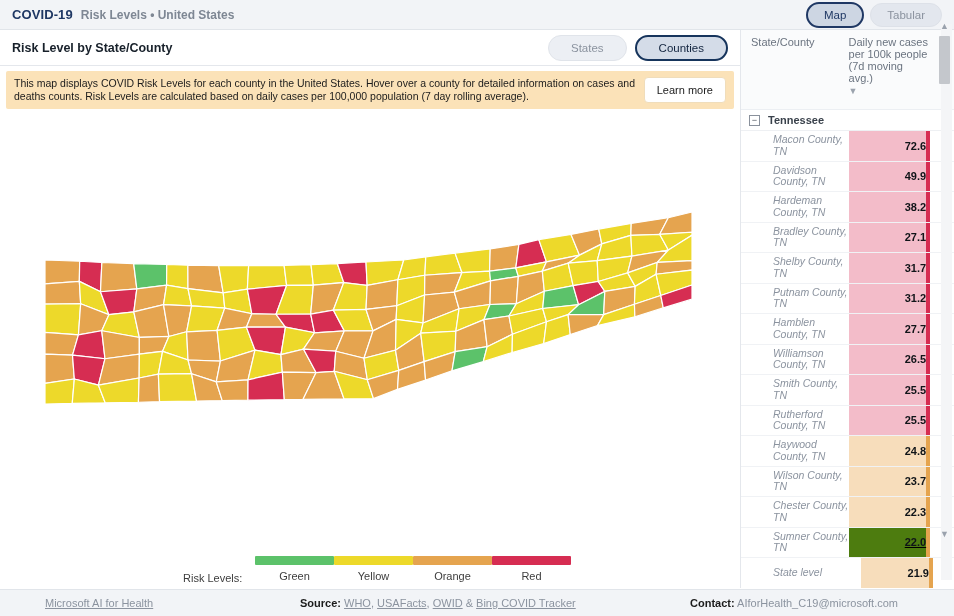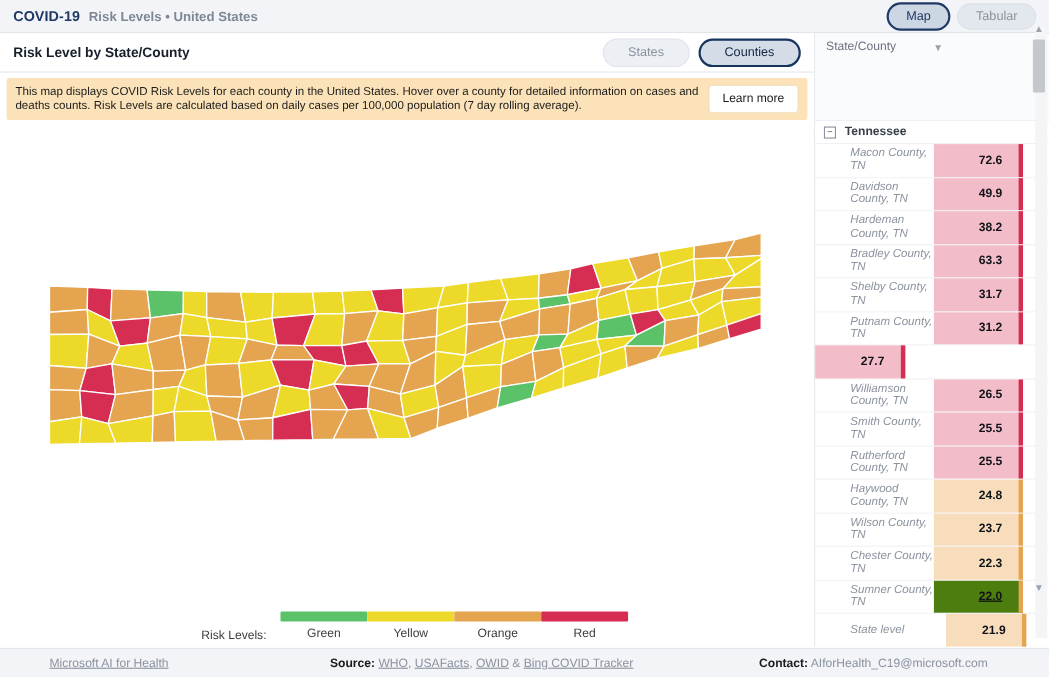"Daily new cases per 100k" span { html: none -> <span>Daily new cases per 100k people (7d moving avg.)</span> }
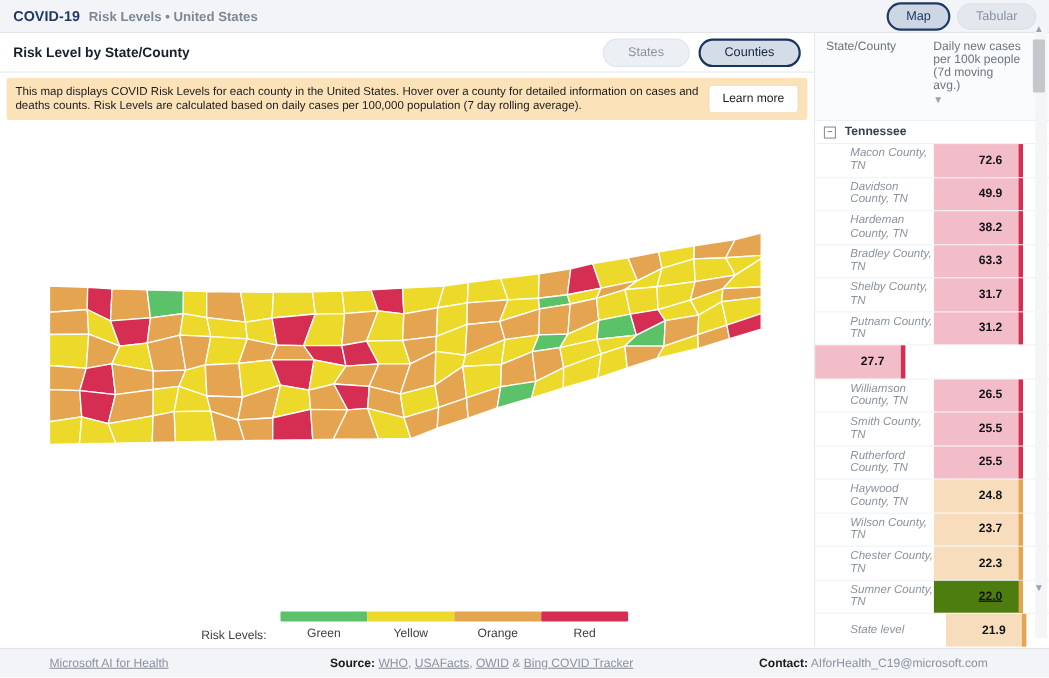"72.6" .row-bar { padding-right: 19px -> 4px }
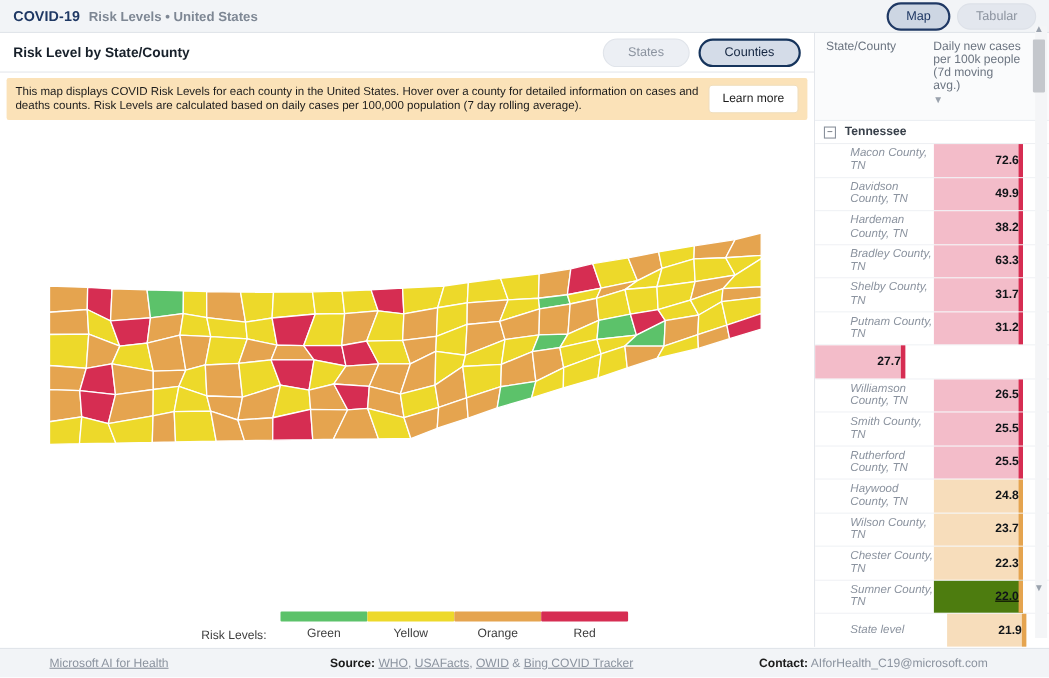"63.3" span.row-val { text: 63.3 -> 27.1 }
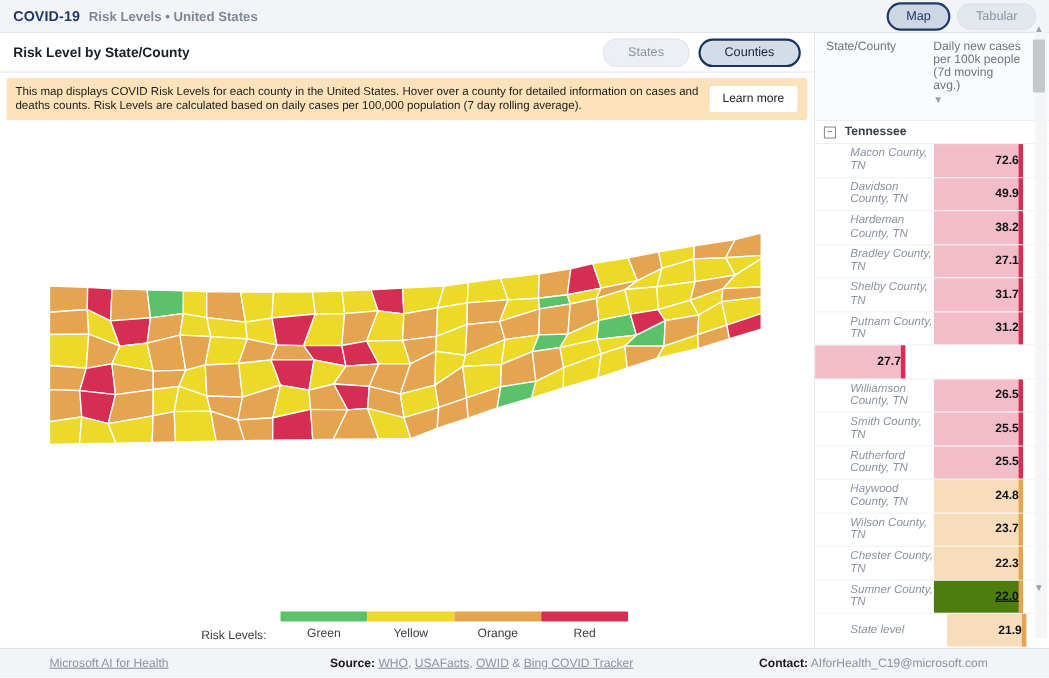"Hamblen County, TN" div.row-name { html: none -> <div>Hamblen County, TN</div> }
